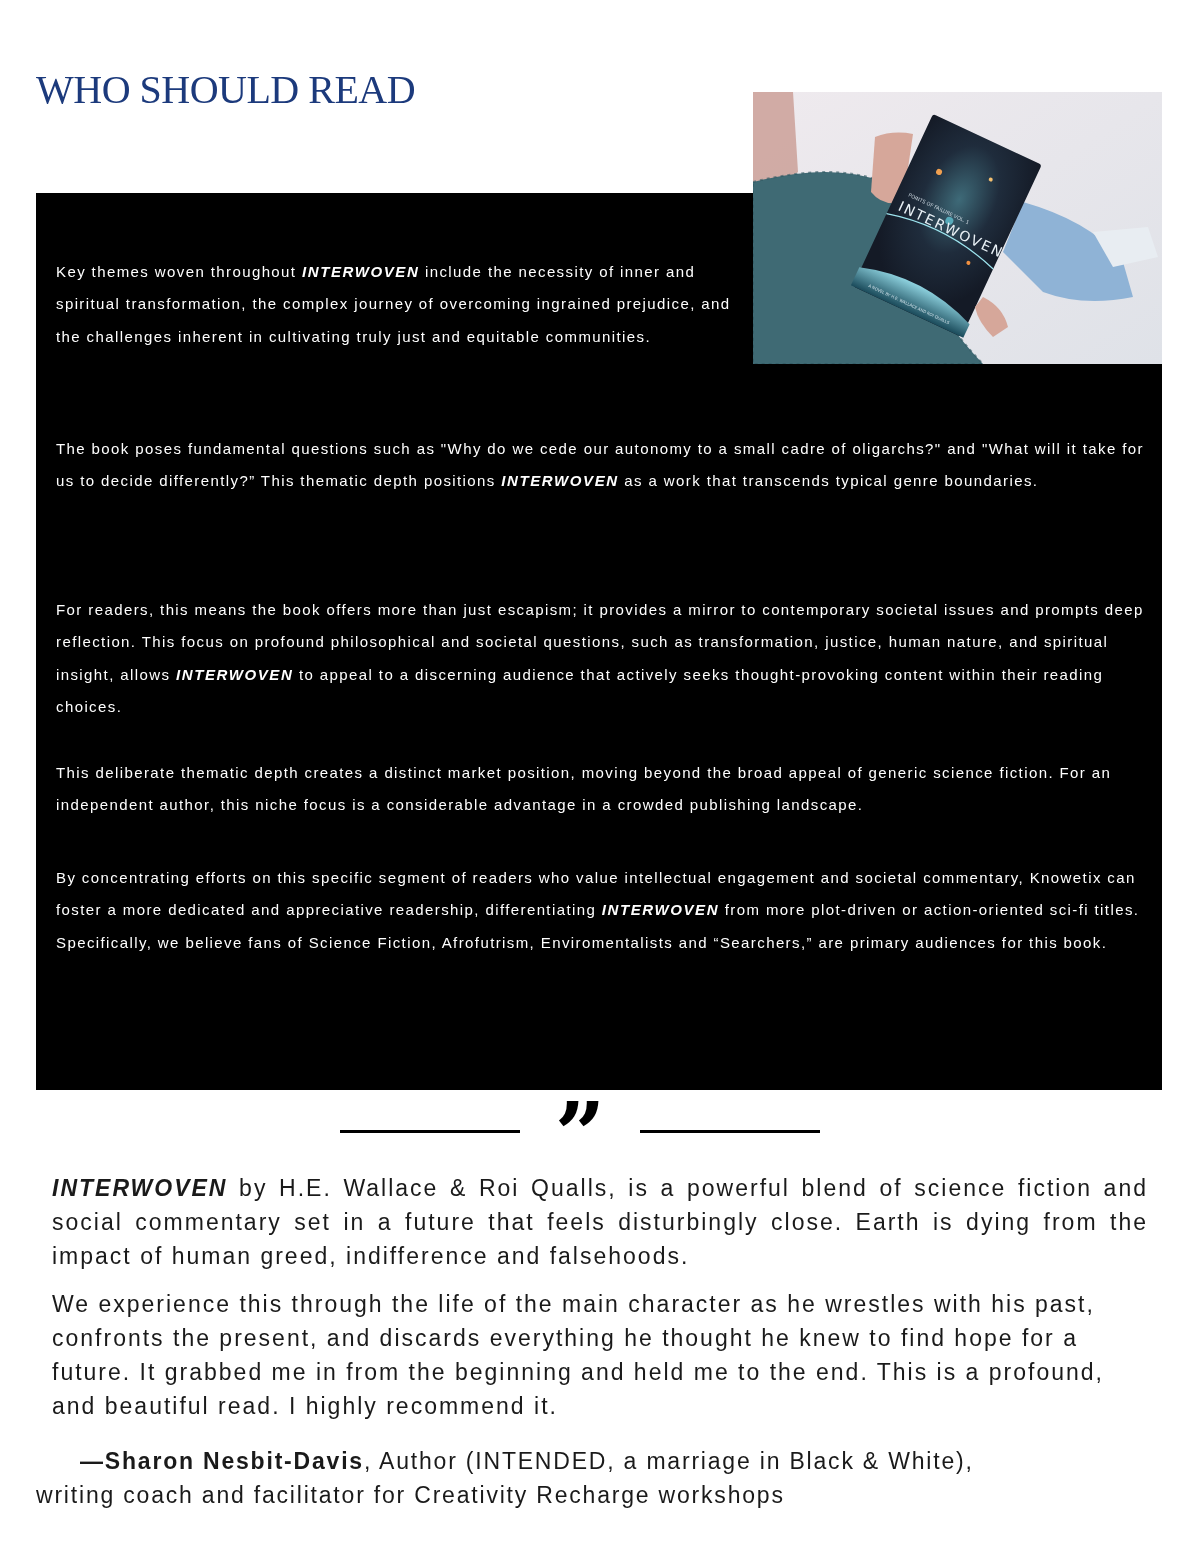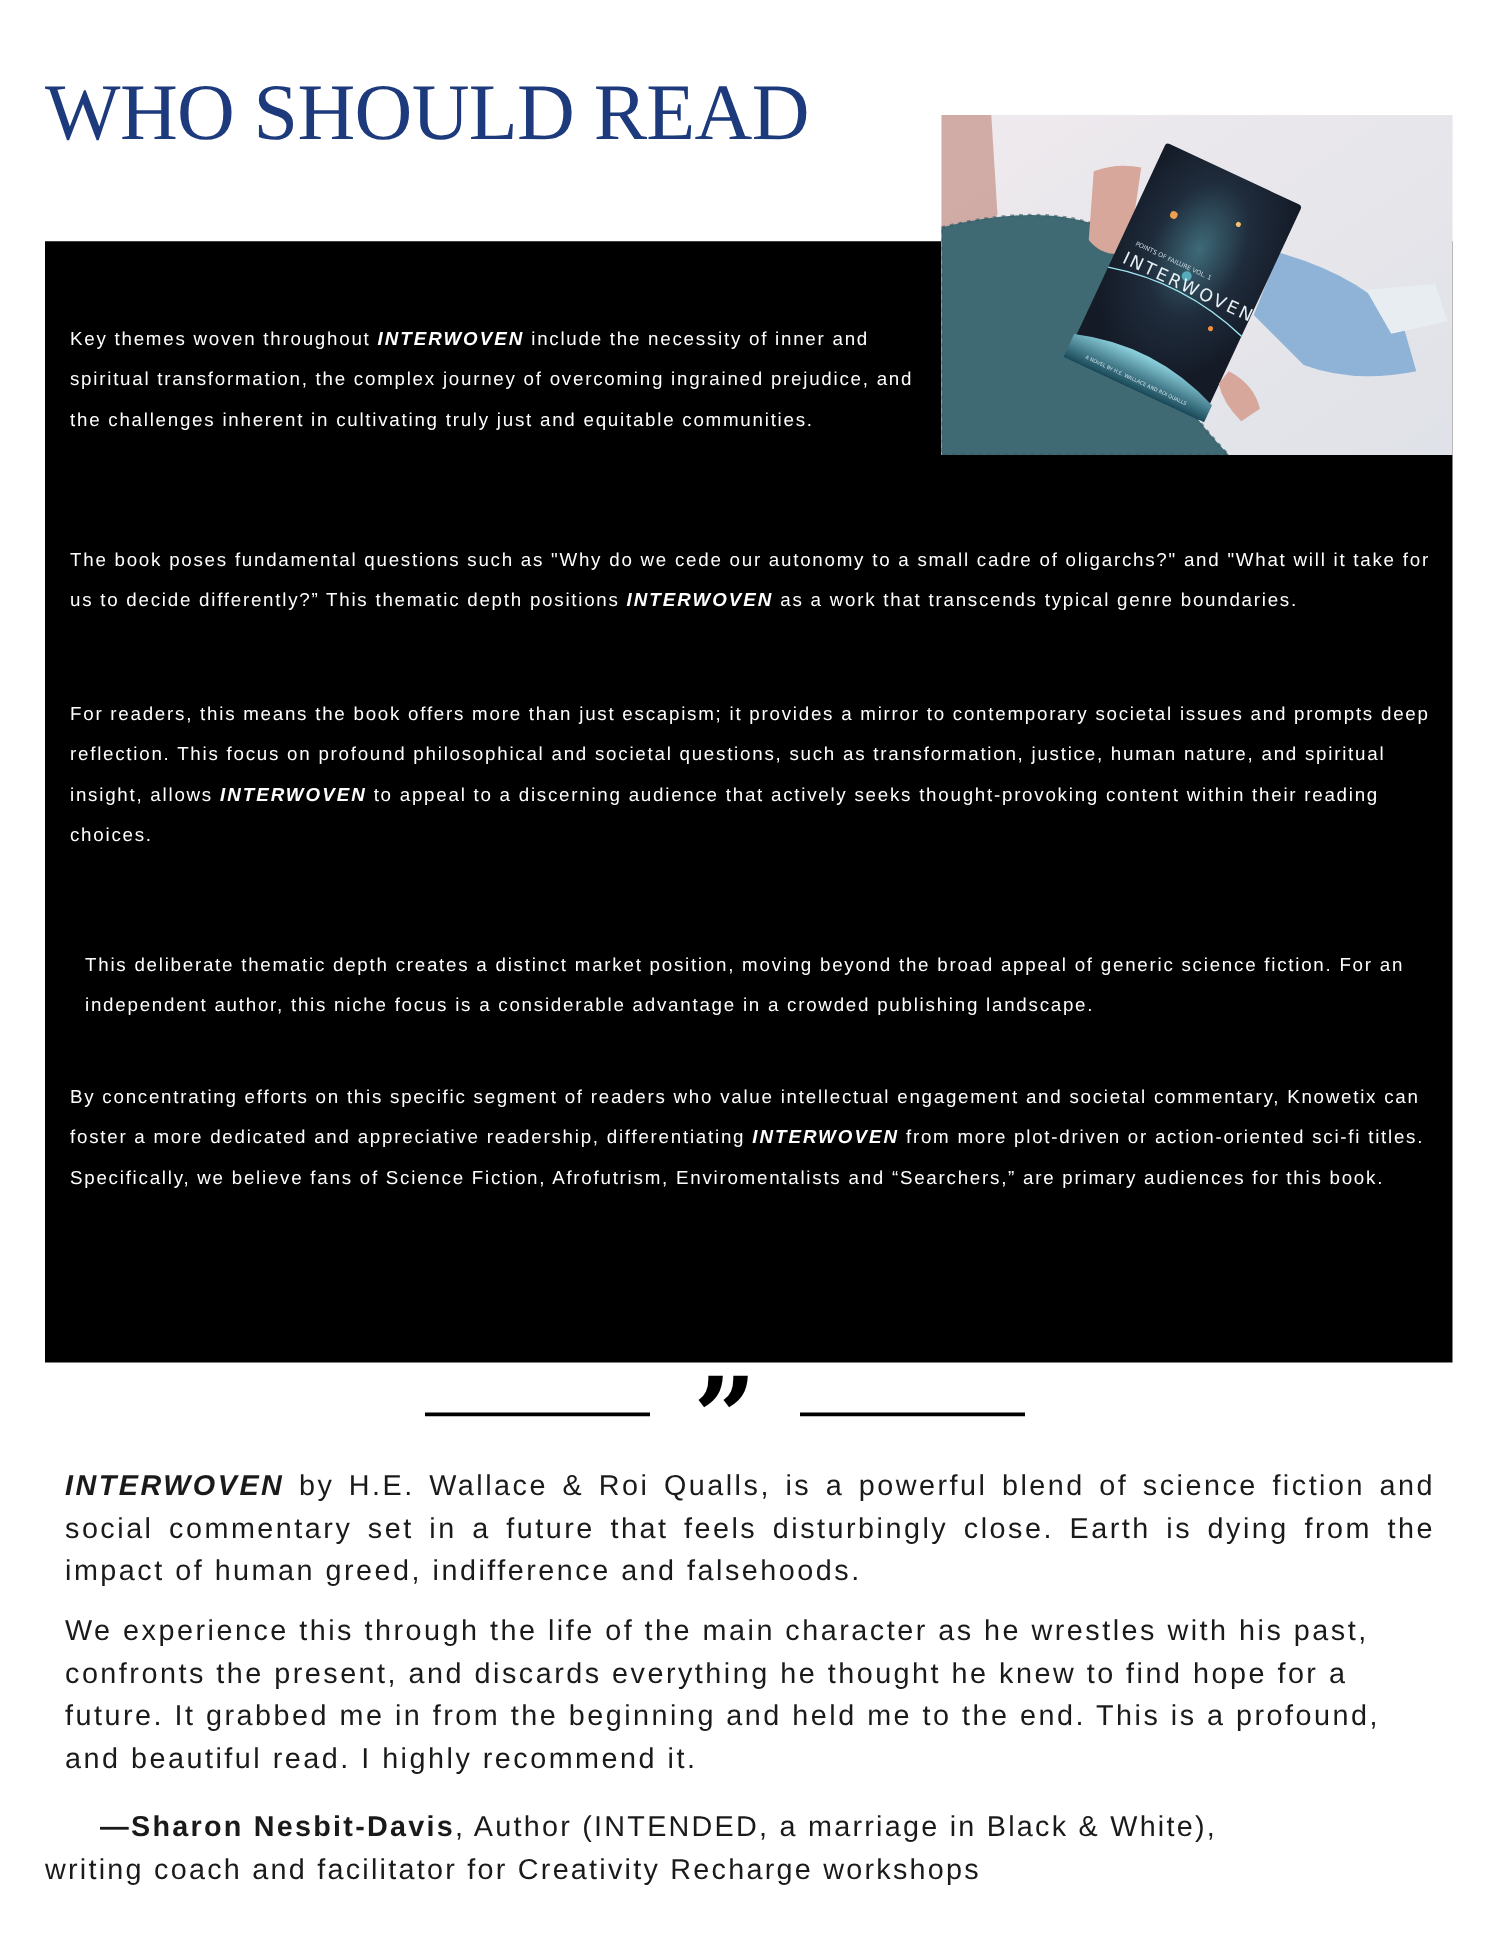"WHO SHOULD READ" .title { font-size: 64px -> 40px }
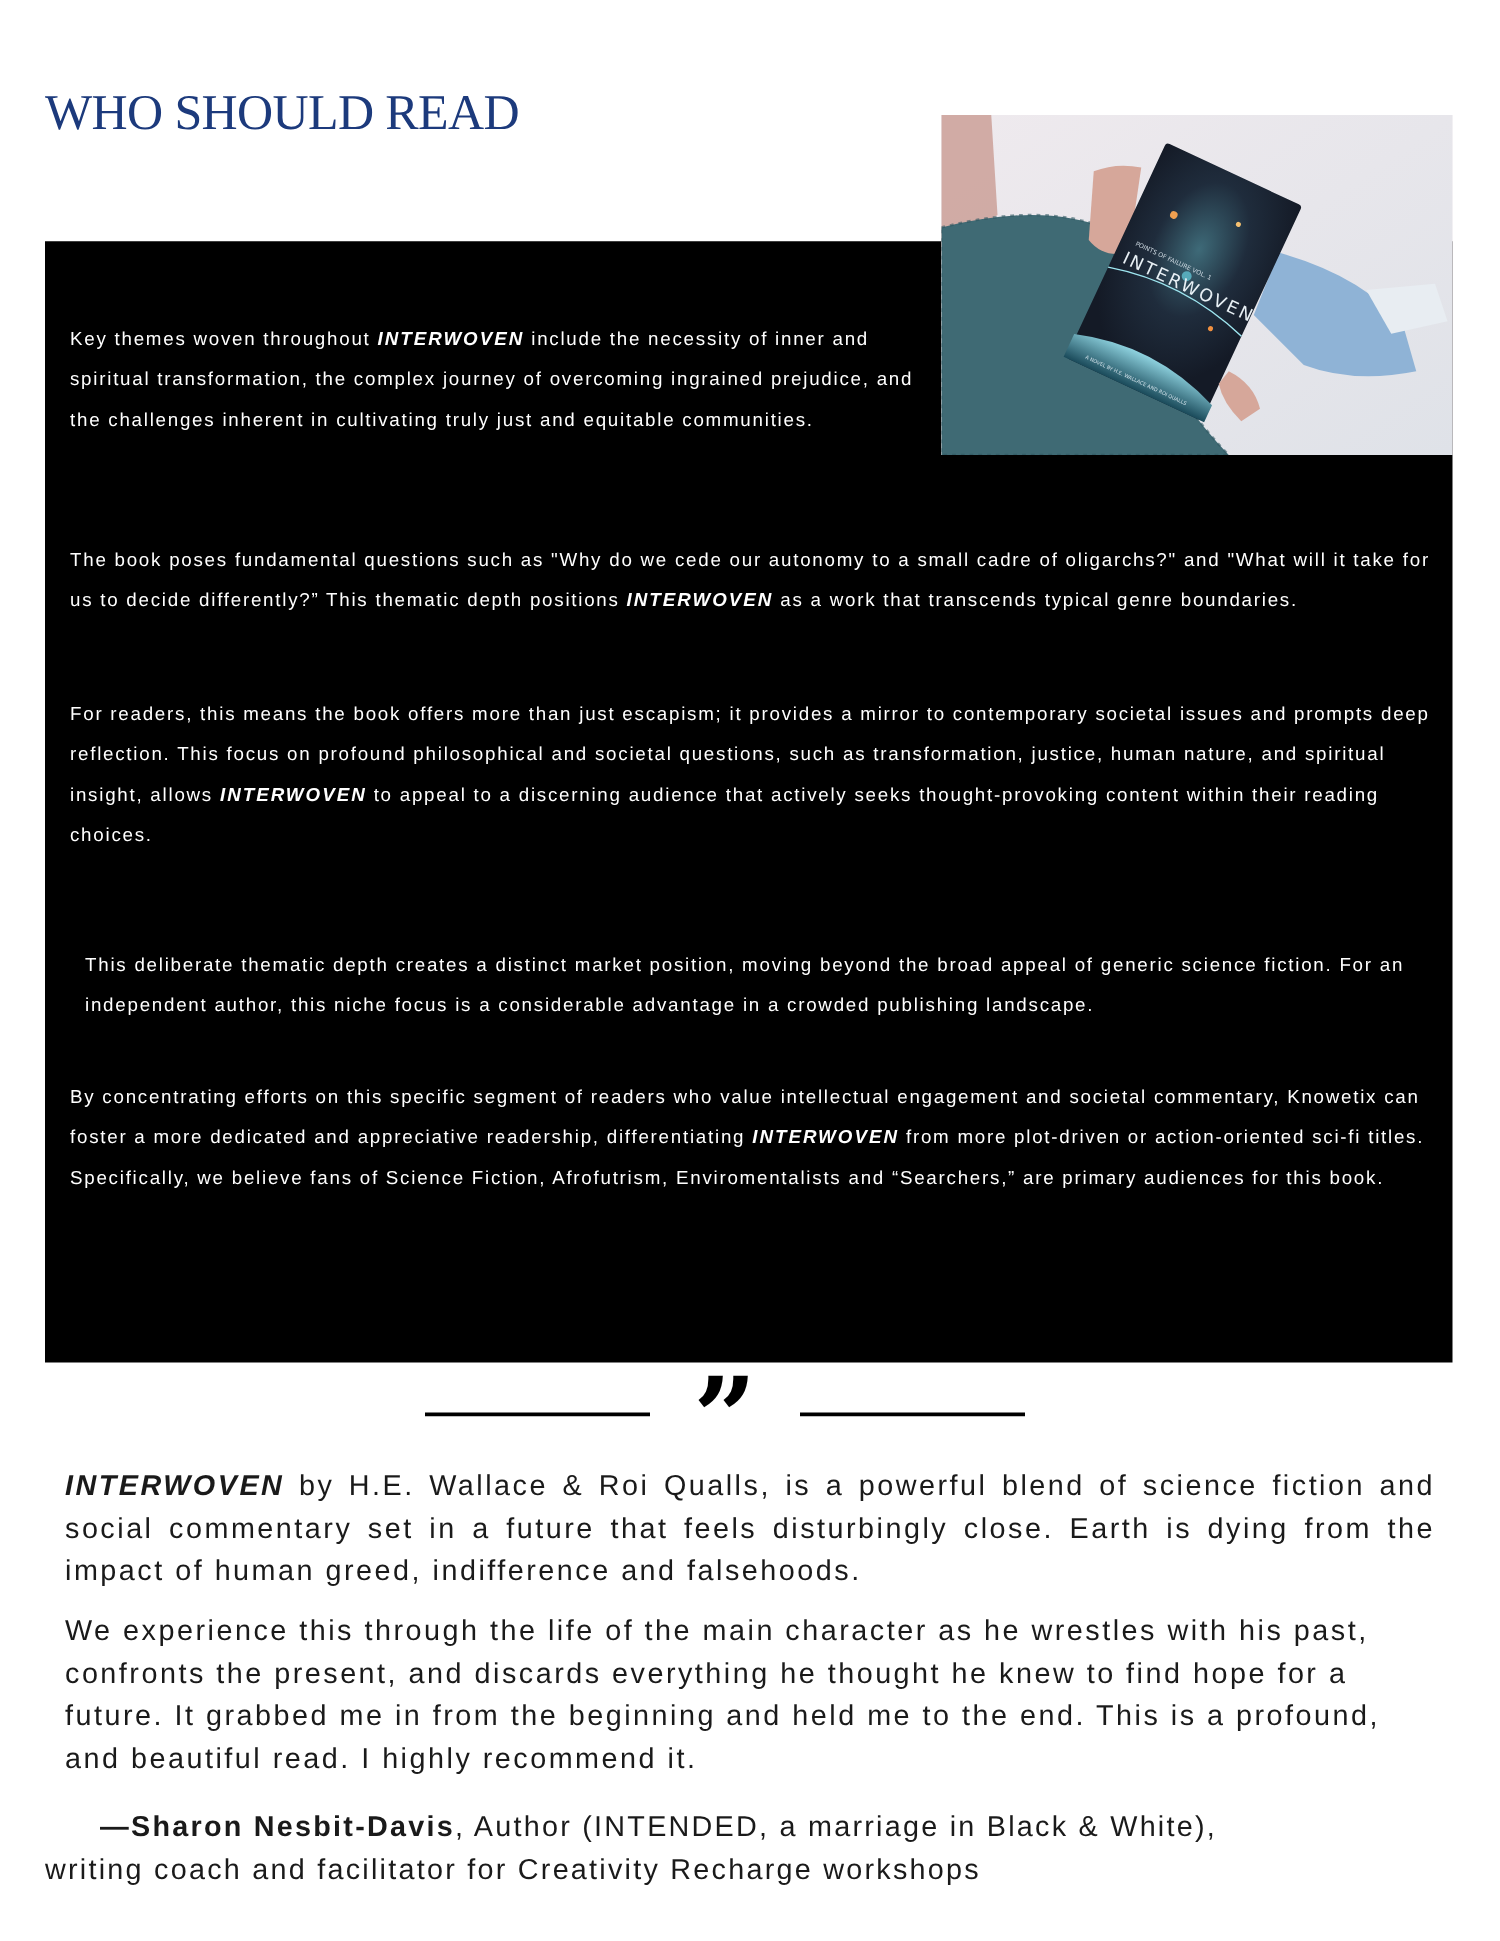"For readers, this means the" .p3 { top: 556px -> 594px }
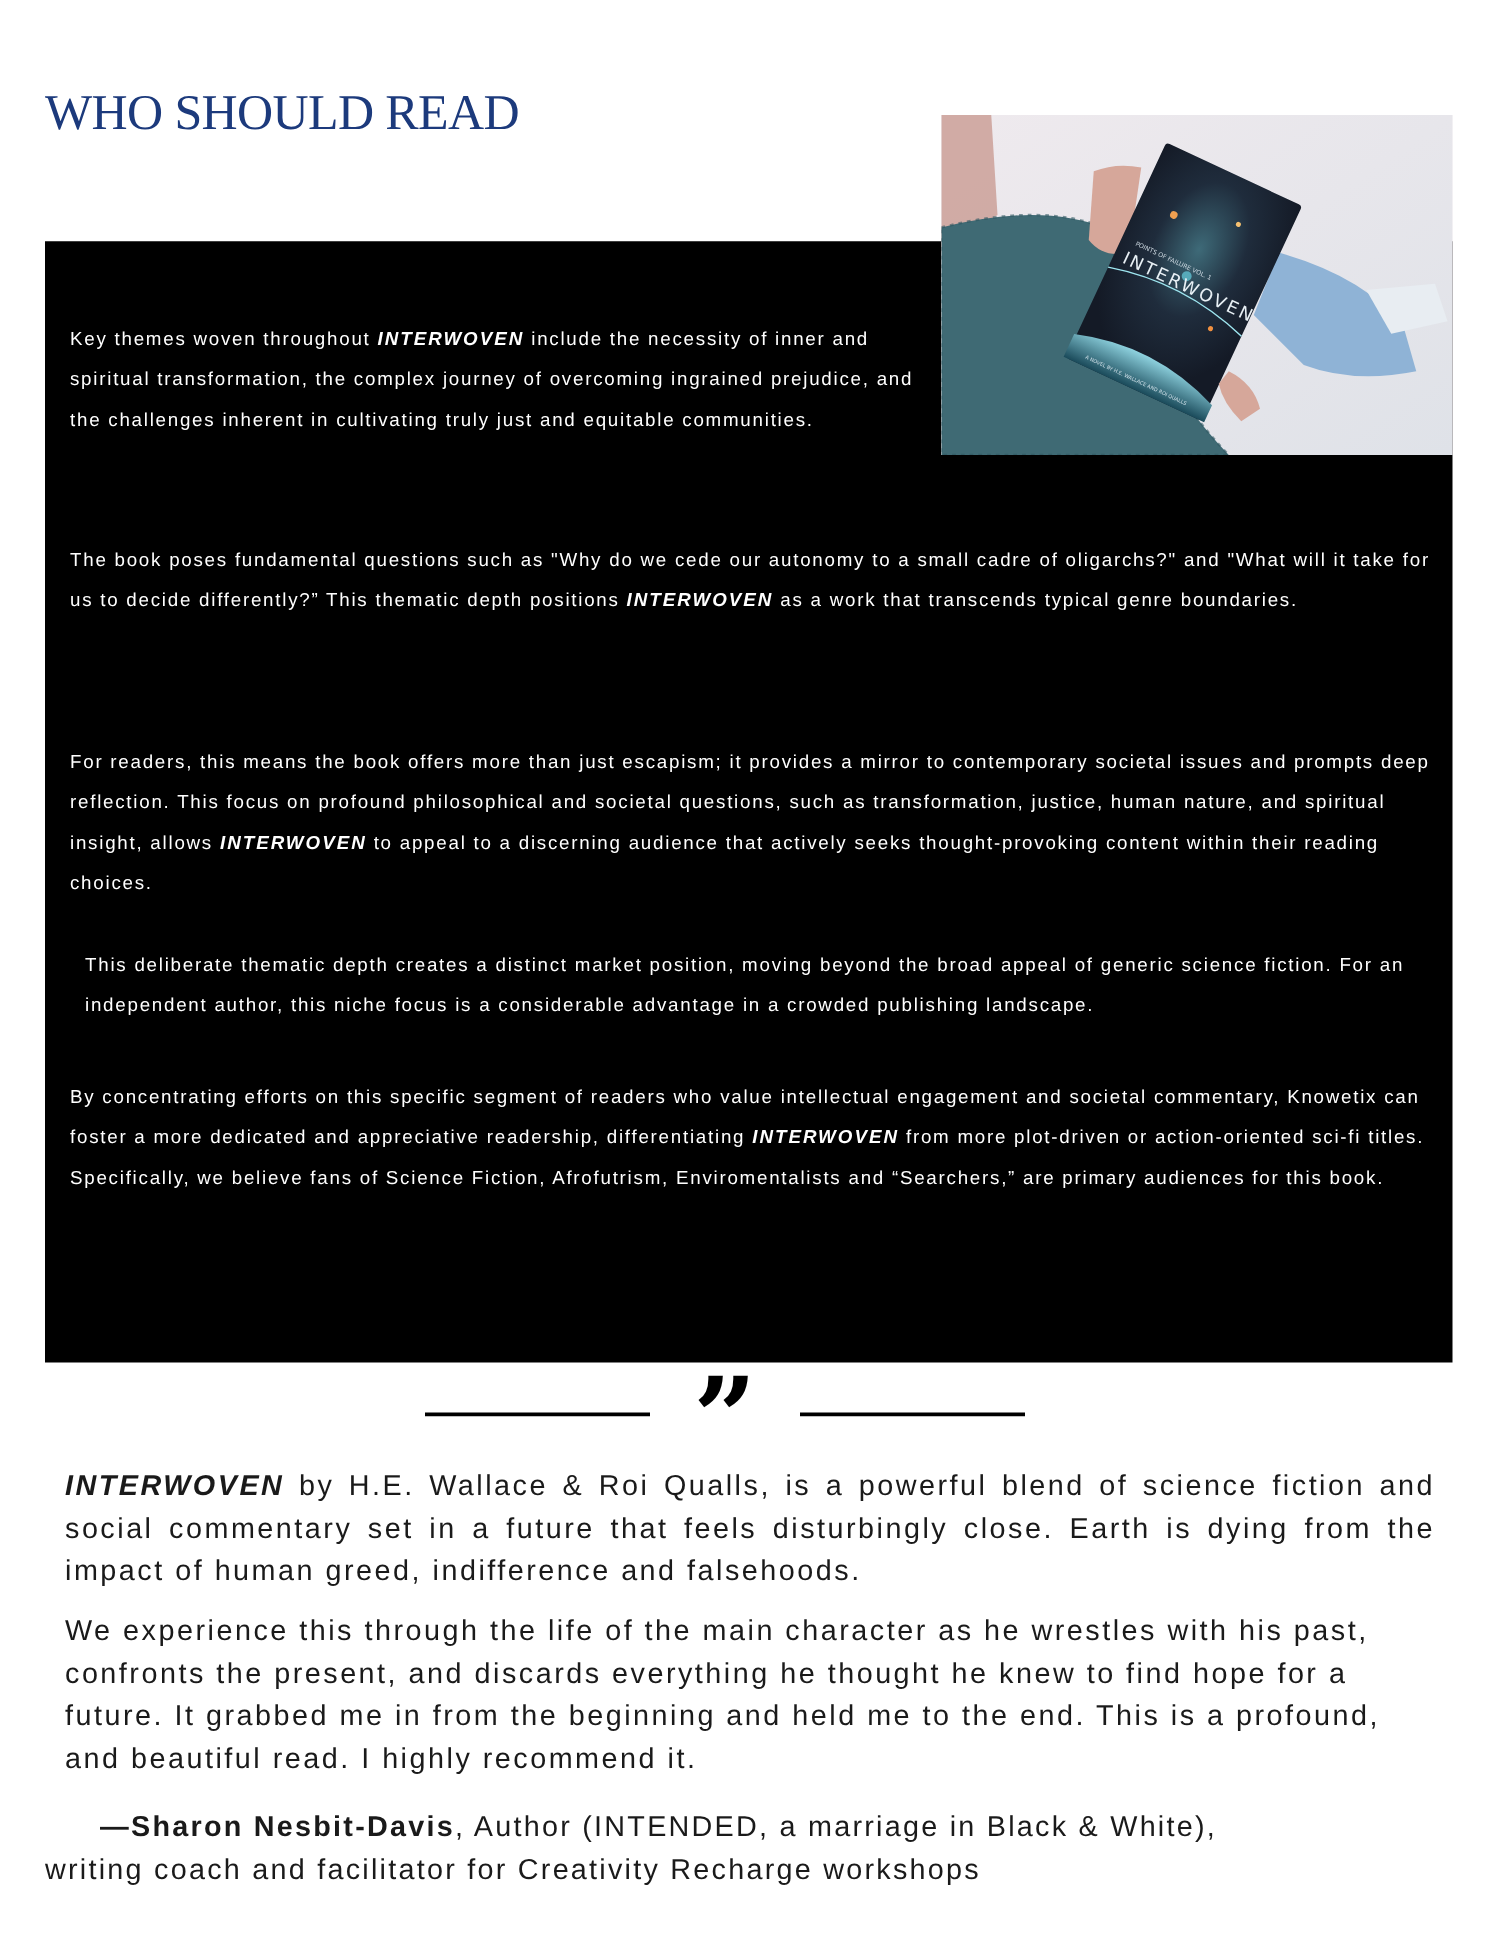"This deliberate thematic depth creates" .p4 { margin-left: 12px -> none }
